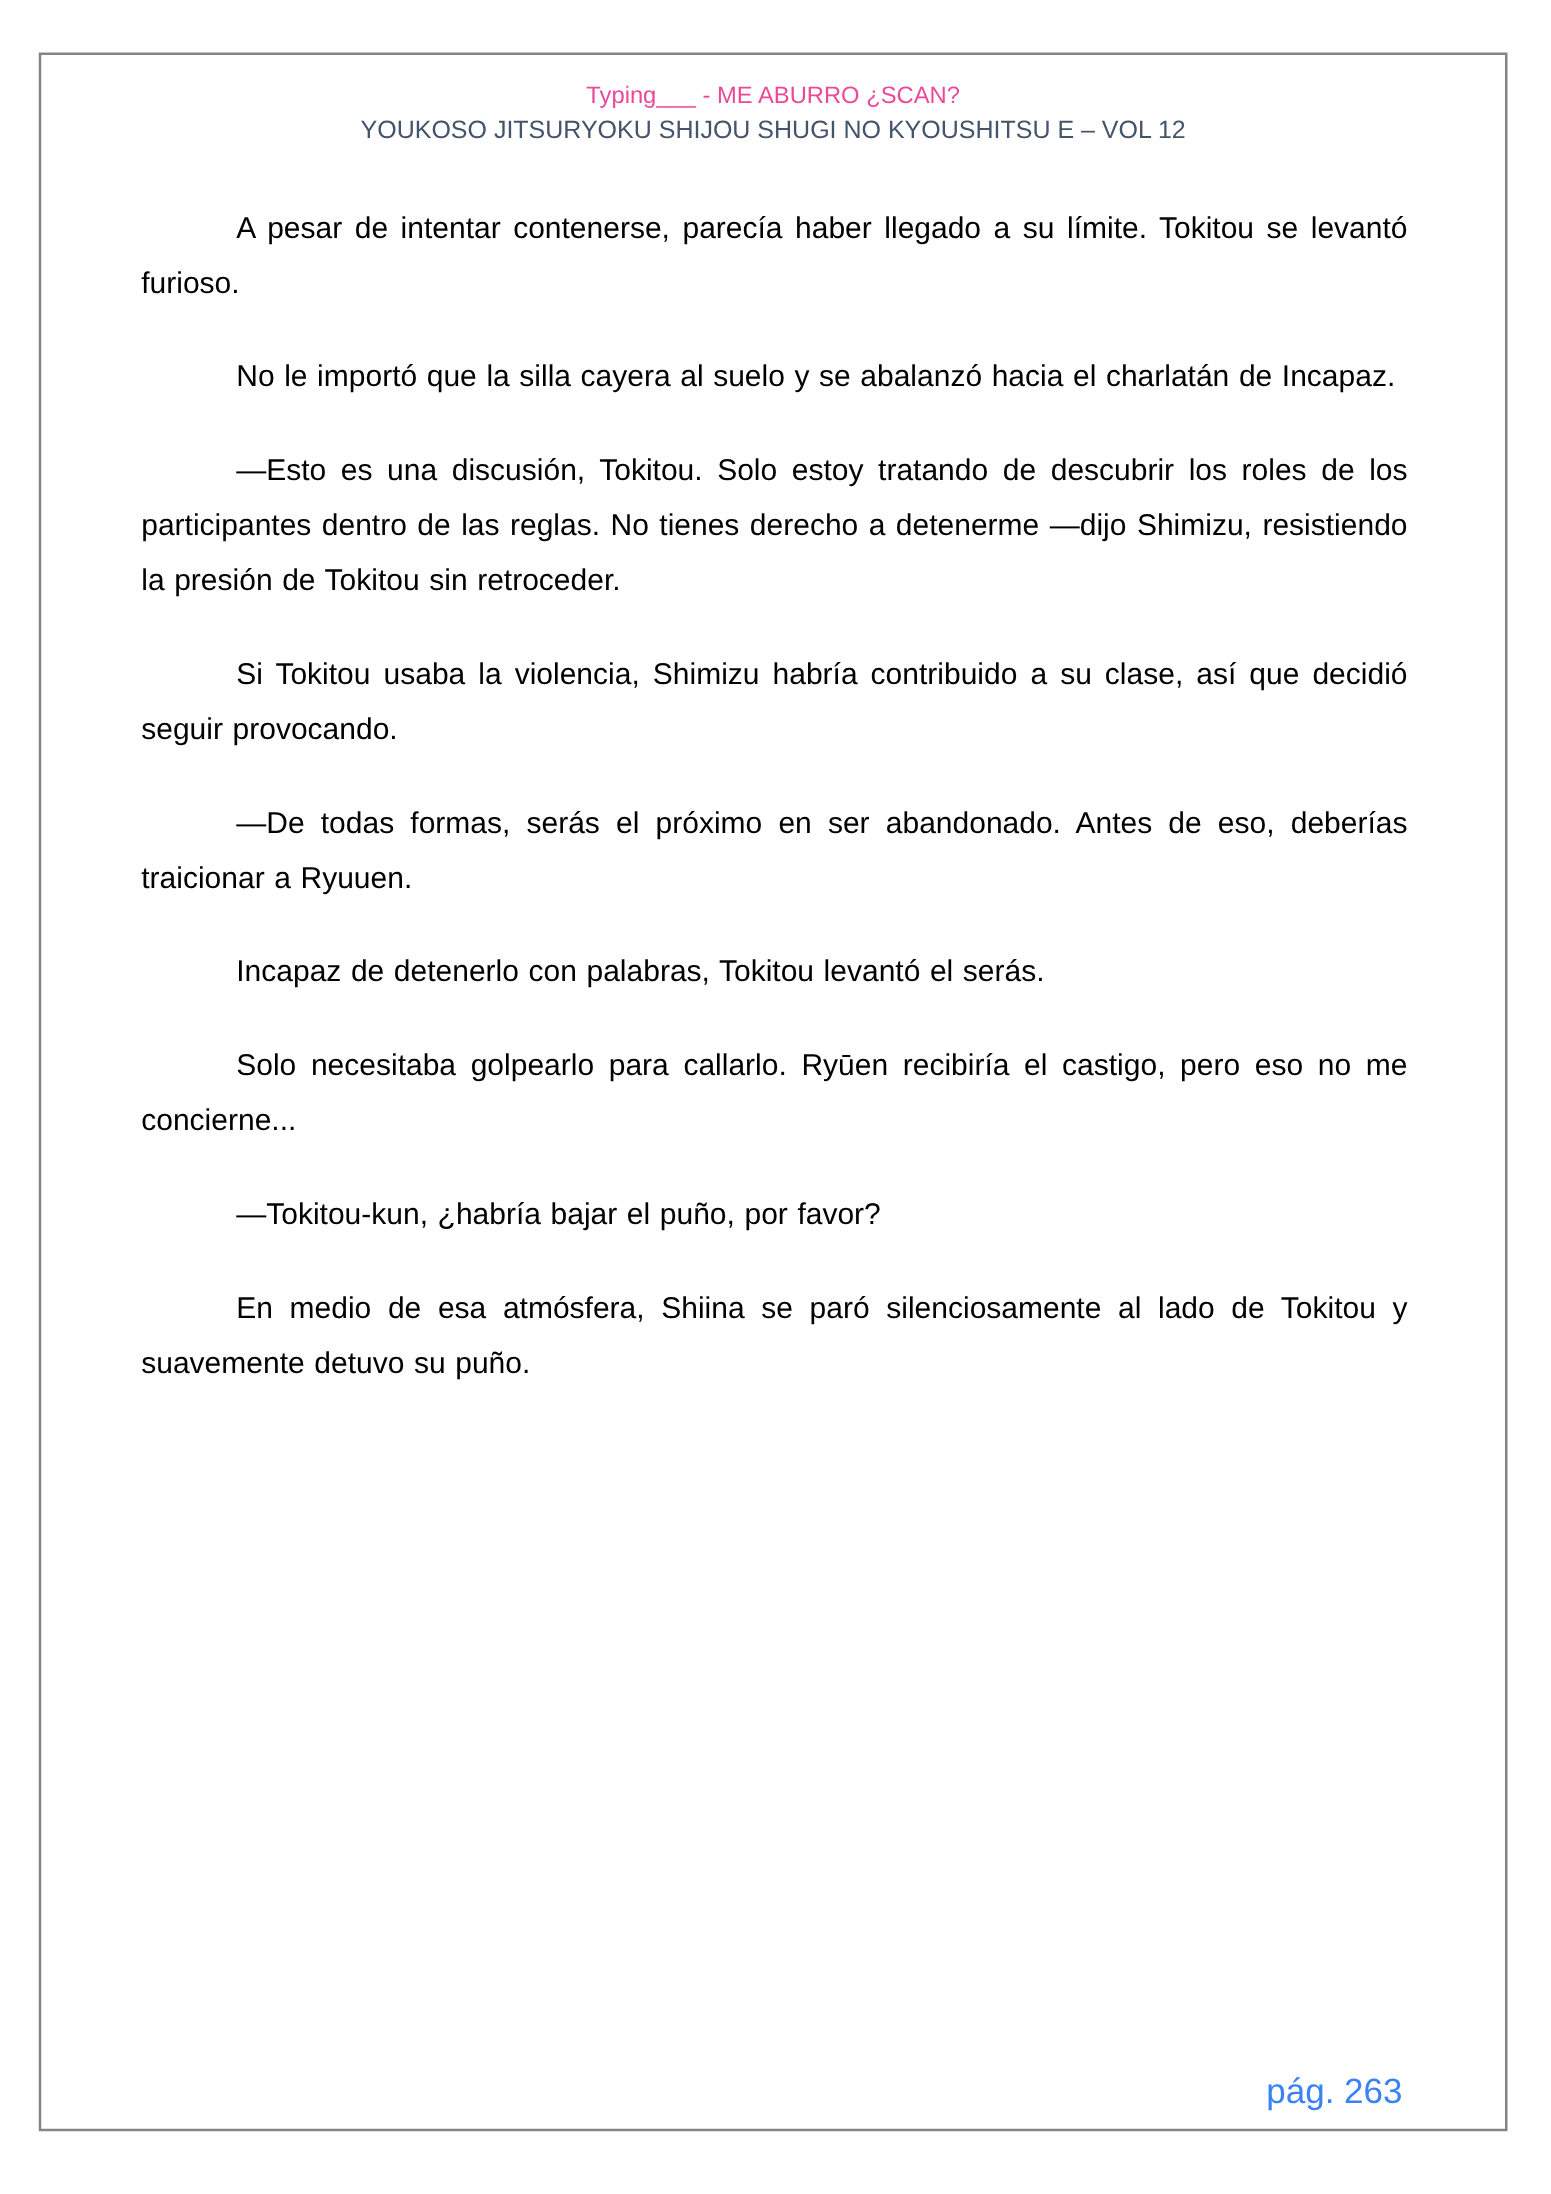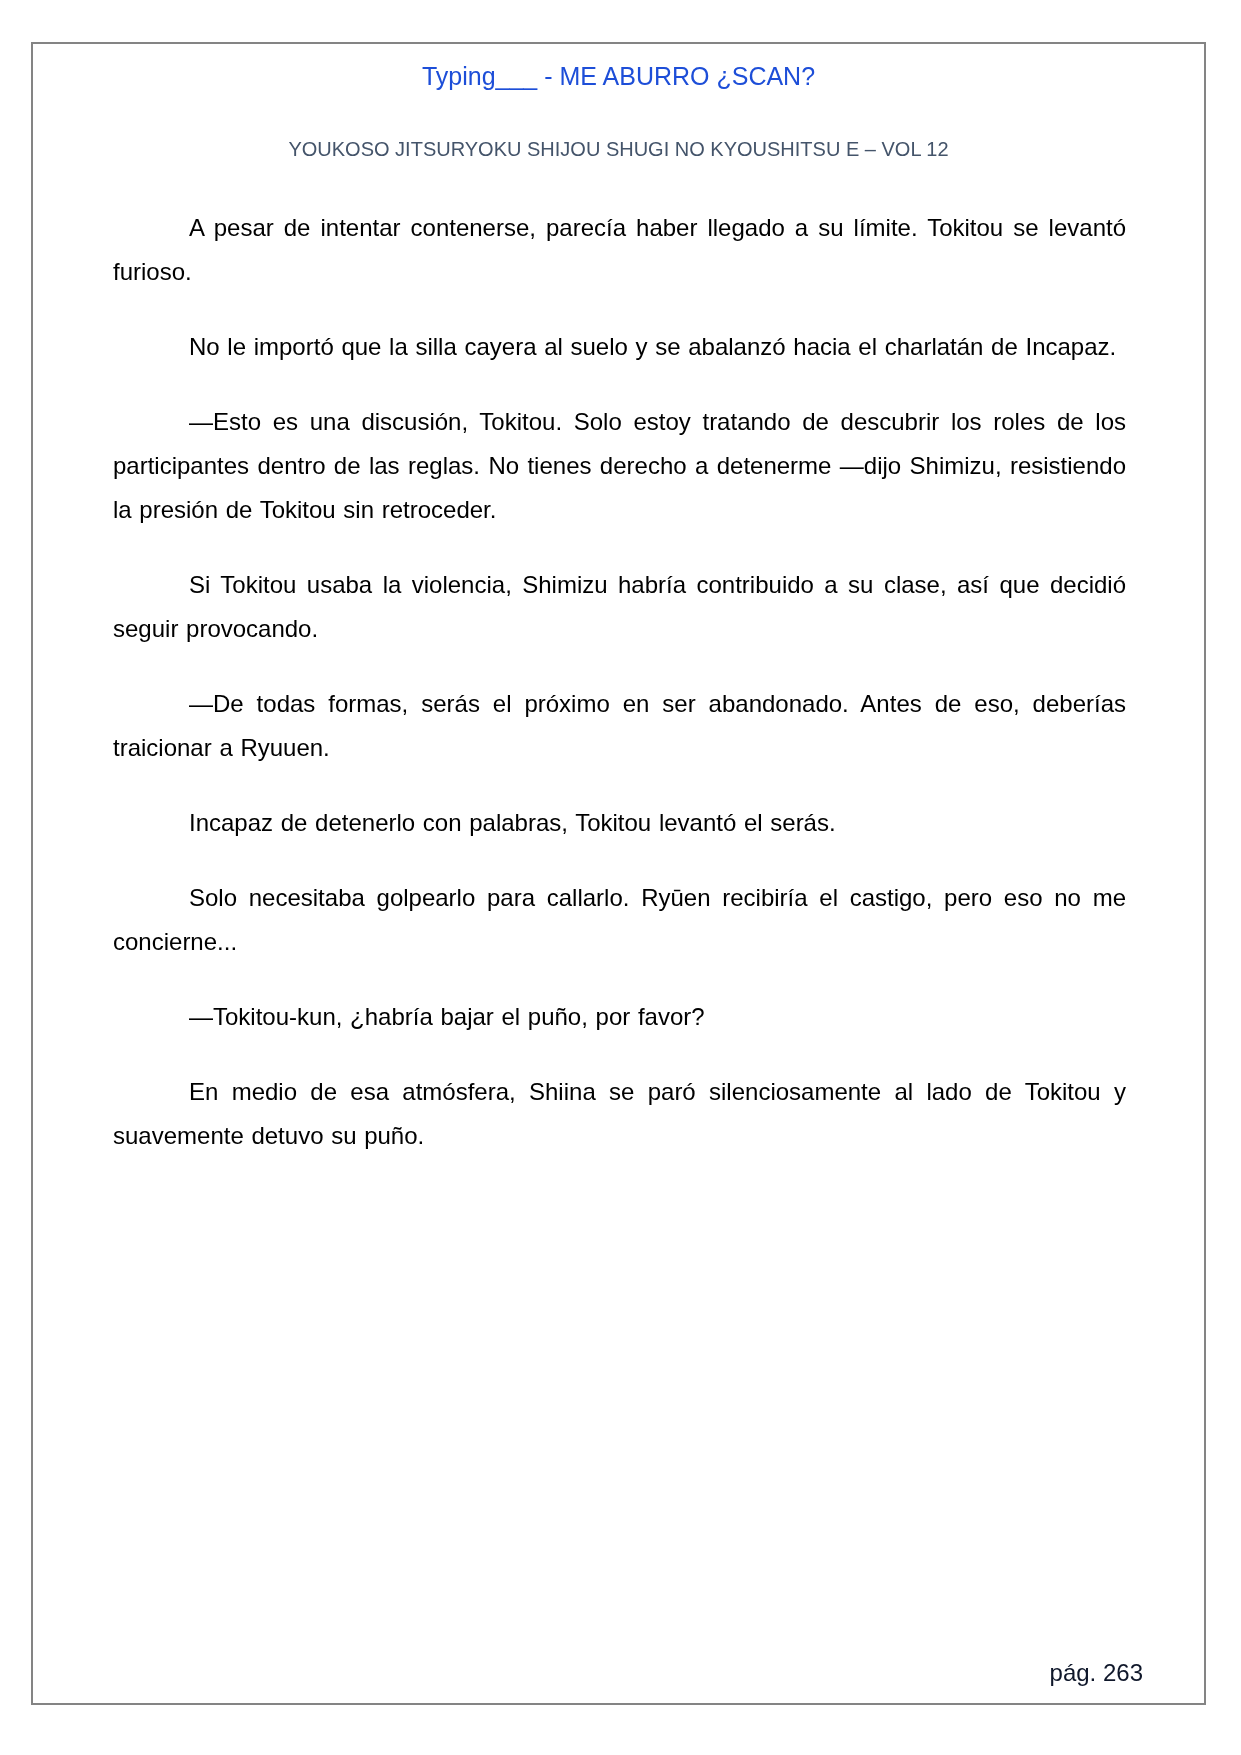"Typing___ - ME ABURRO ¿SCAN?" .header-title { color: #1d4ed8 -> #ec4899; font-size: 25px -> 19px }
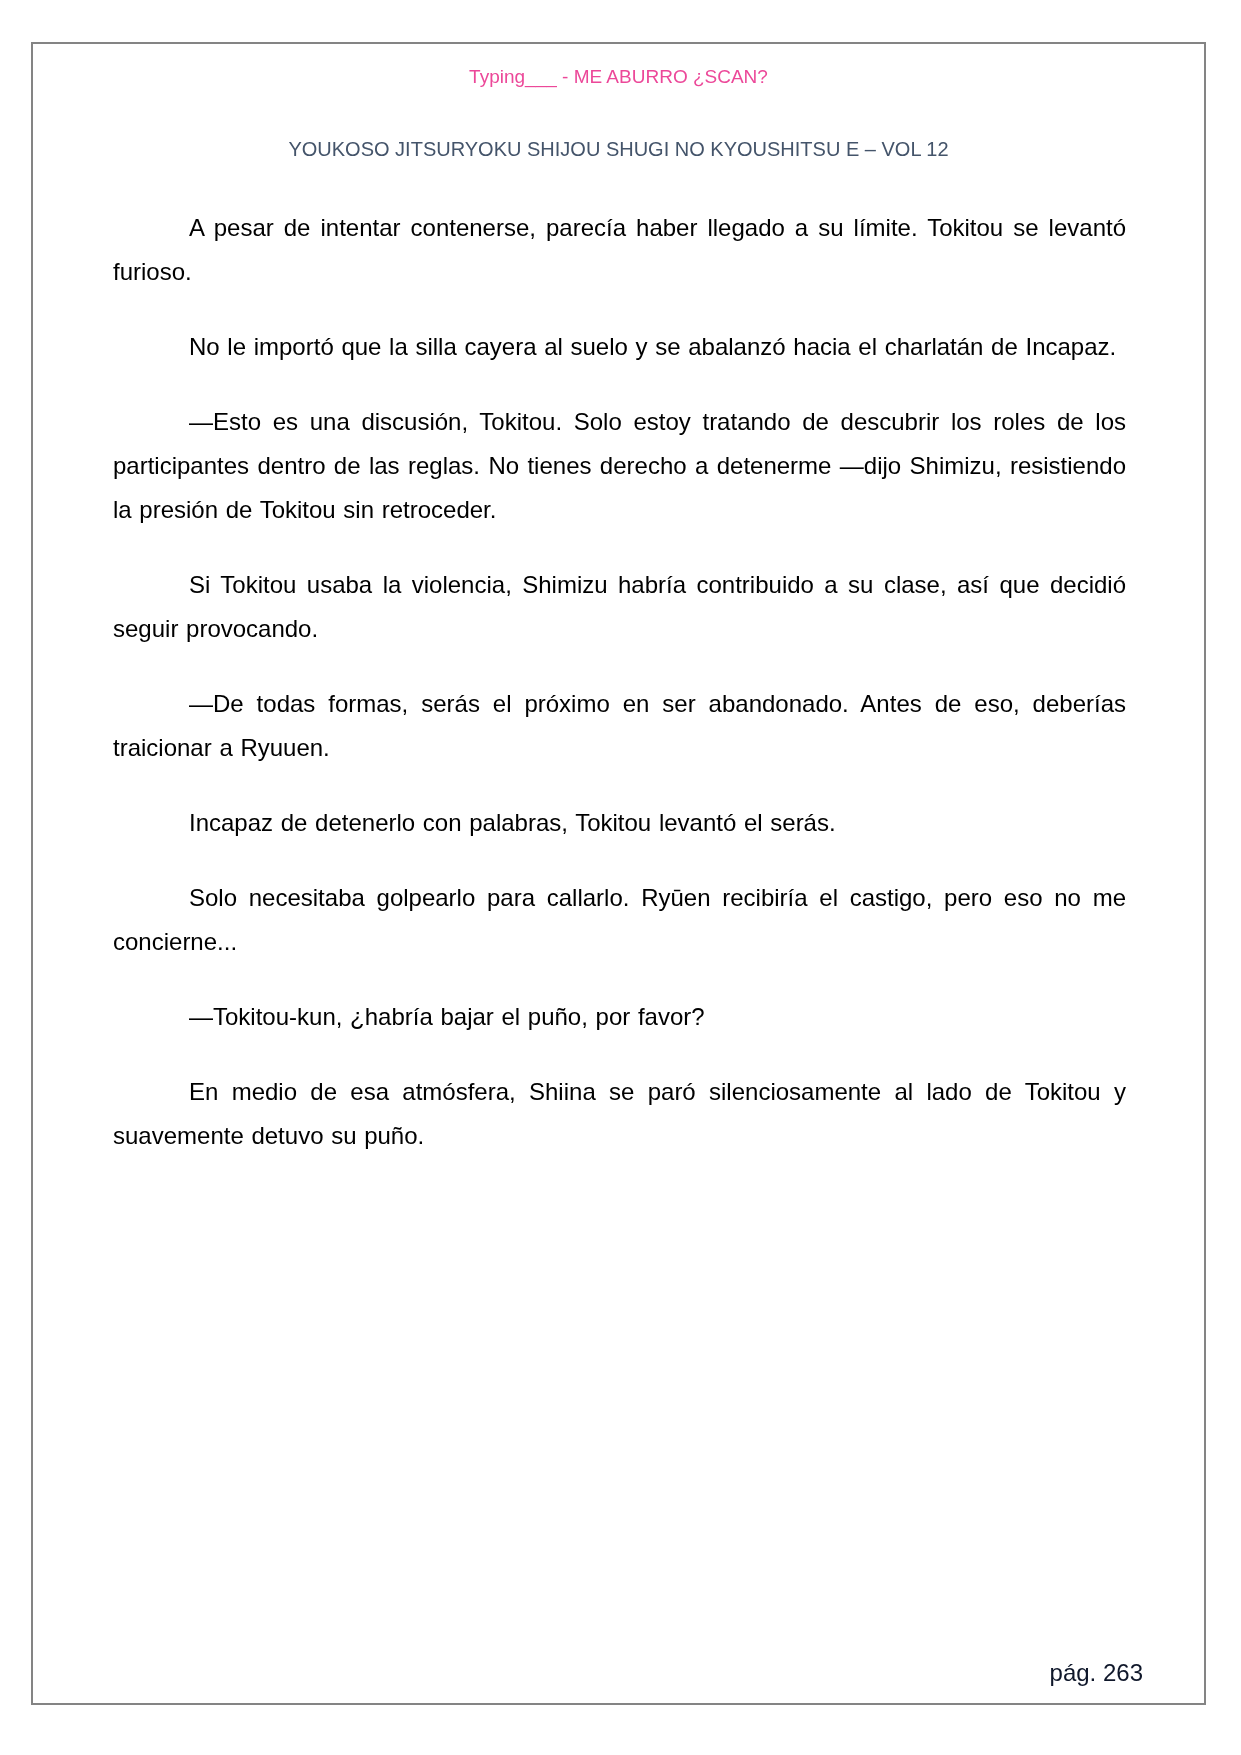"YOUKOSO JITSURYOKU SHIJOU SHUGI NO" .header-series { margin-top: 45px -> none }
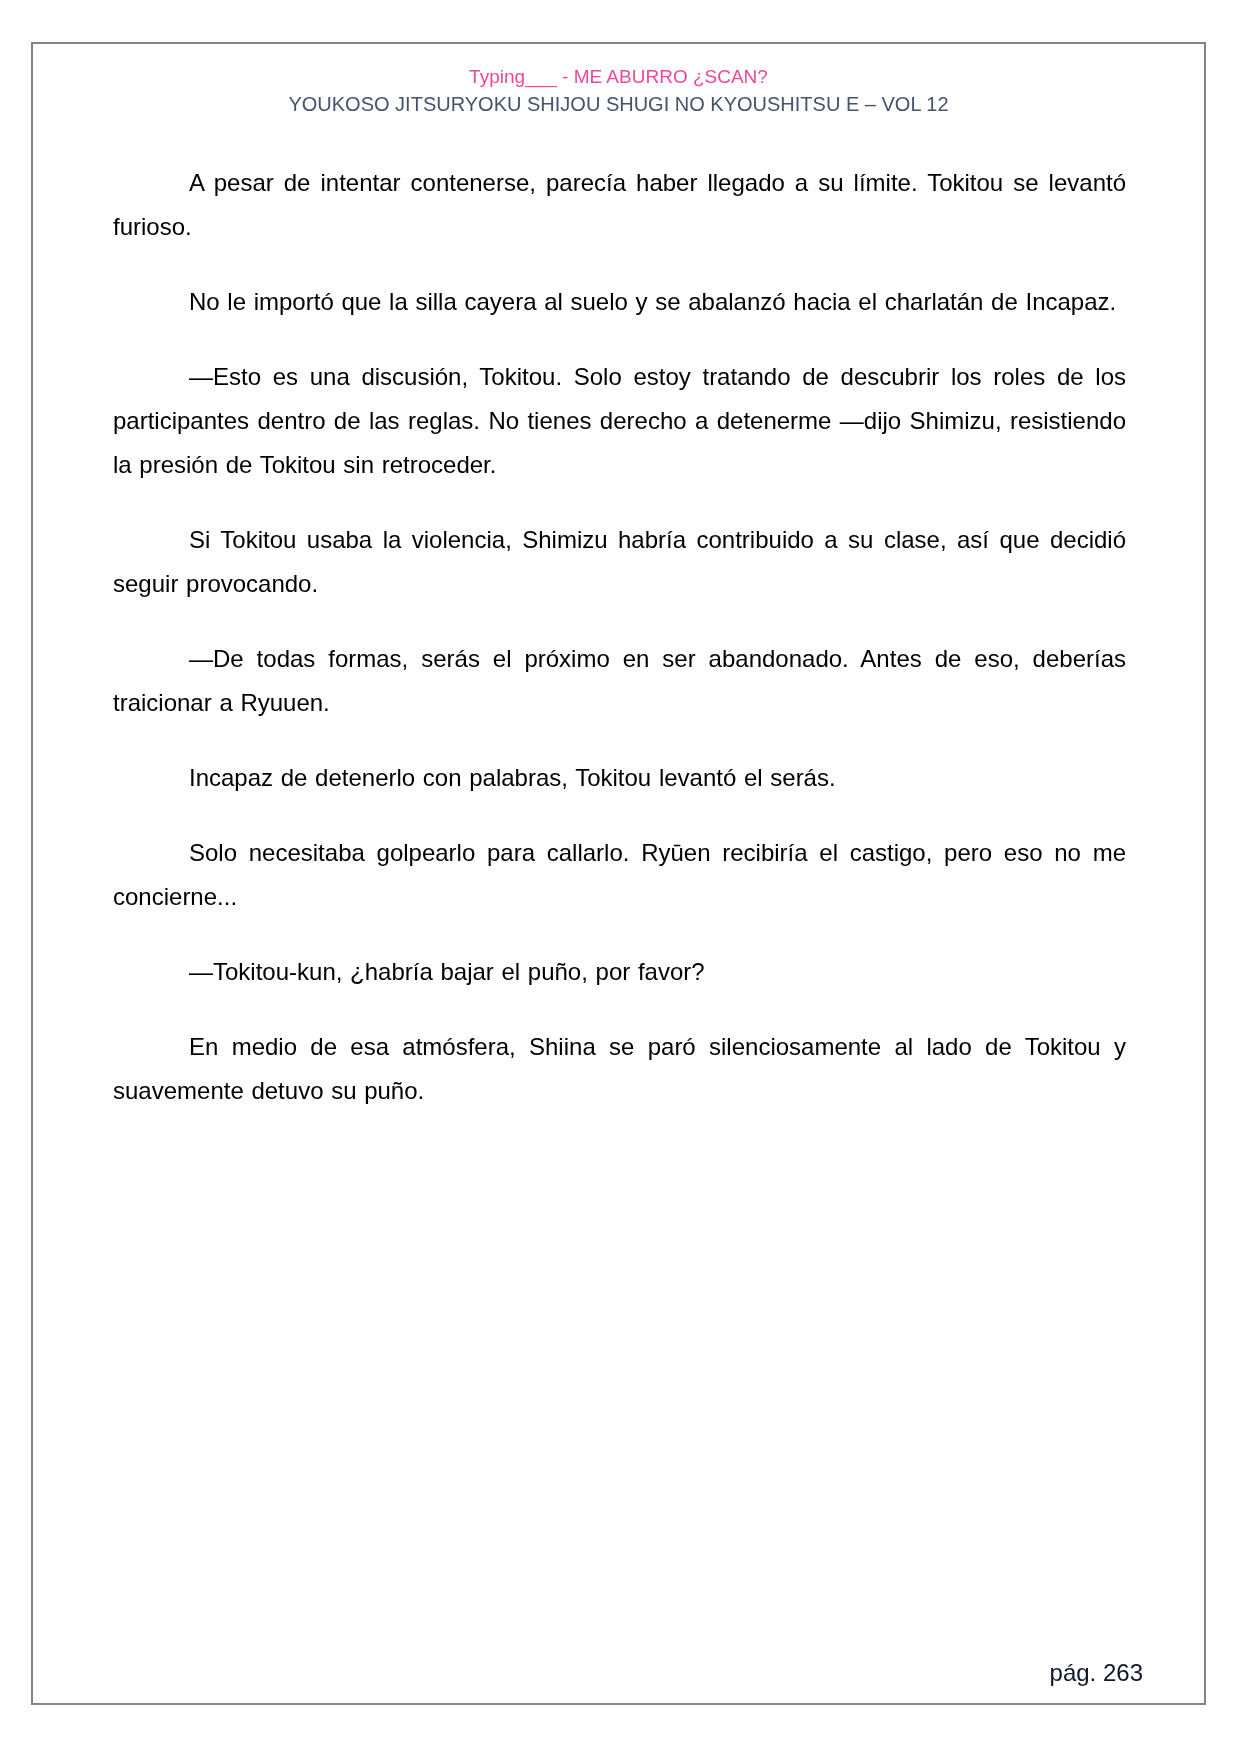"pág. 263" .doc-footer { color: #0f172a -> #3b82f6; font-size: 24px -> 28px; right: 61px -> 82px }
